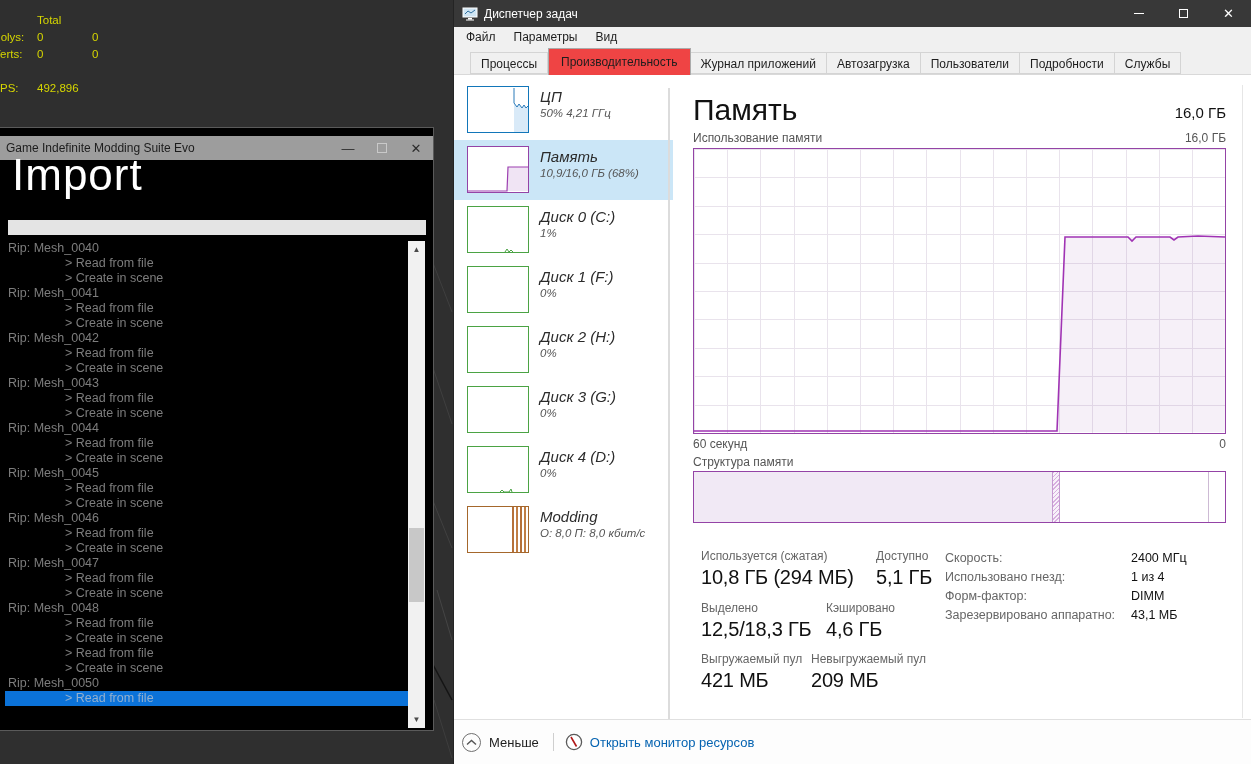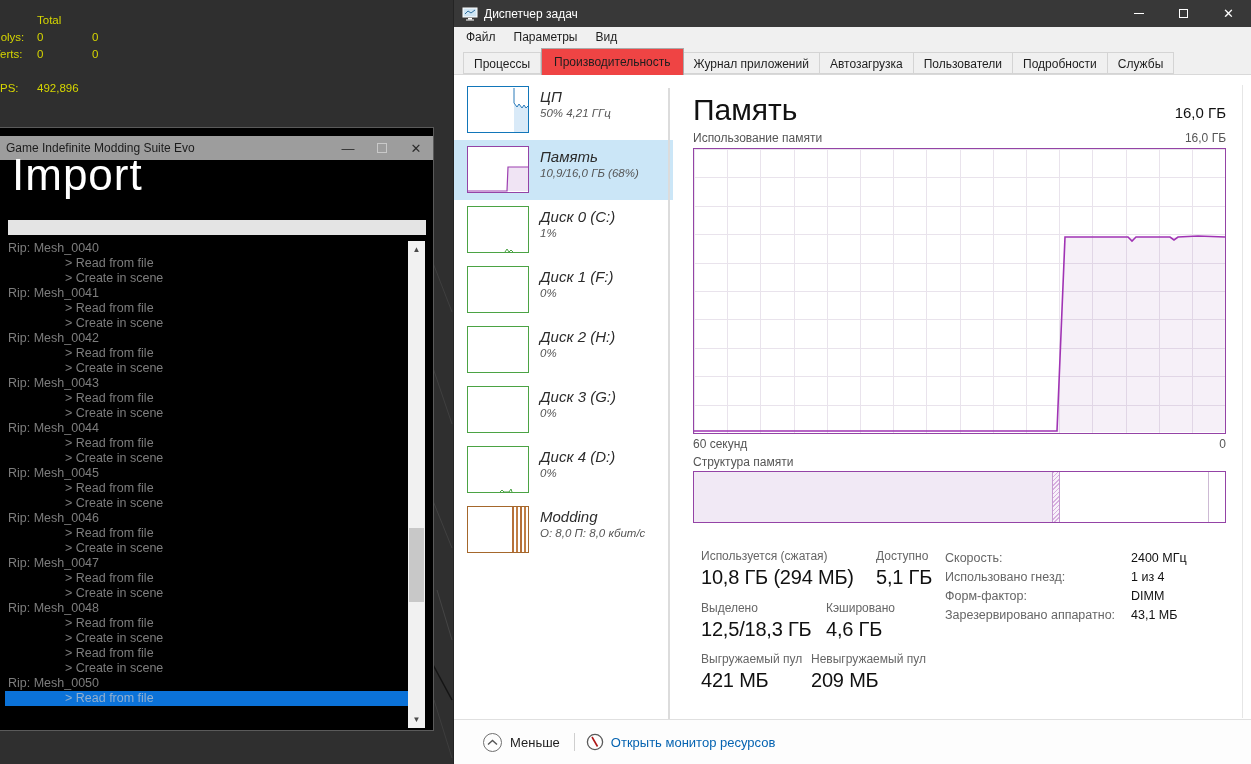"Процессы" .tm-tabstrip { padding-left: 9px -> 16px }
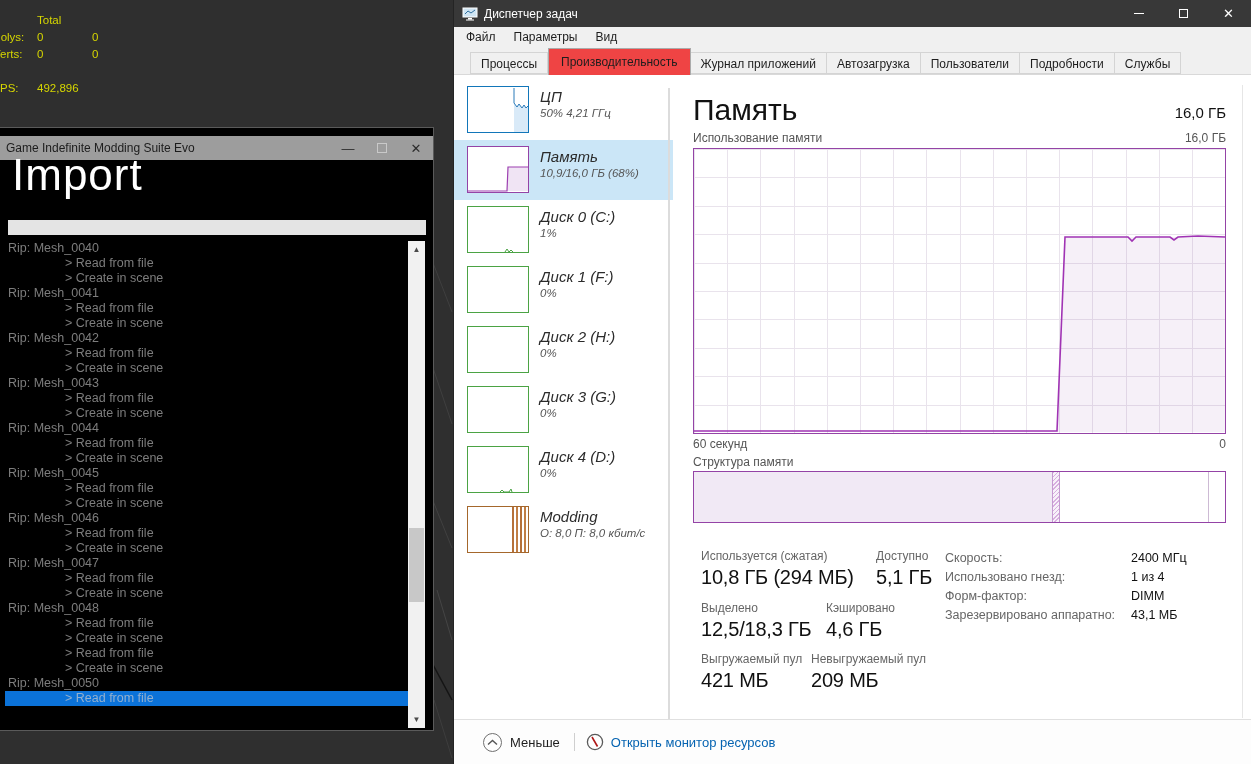"Меньше" .tm-footer { padding-left: 21px -> none }
